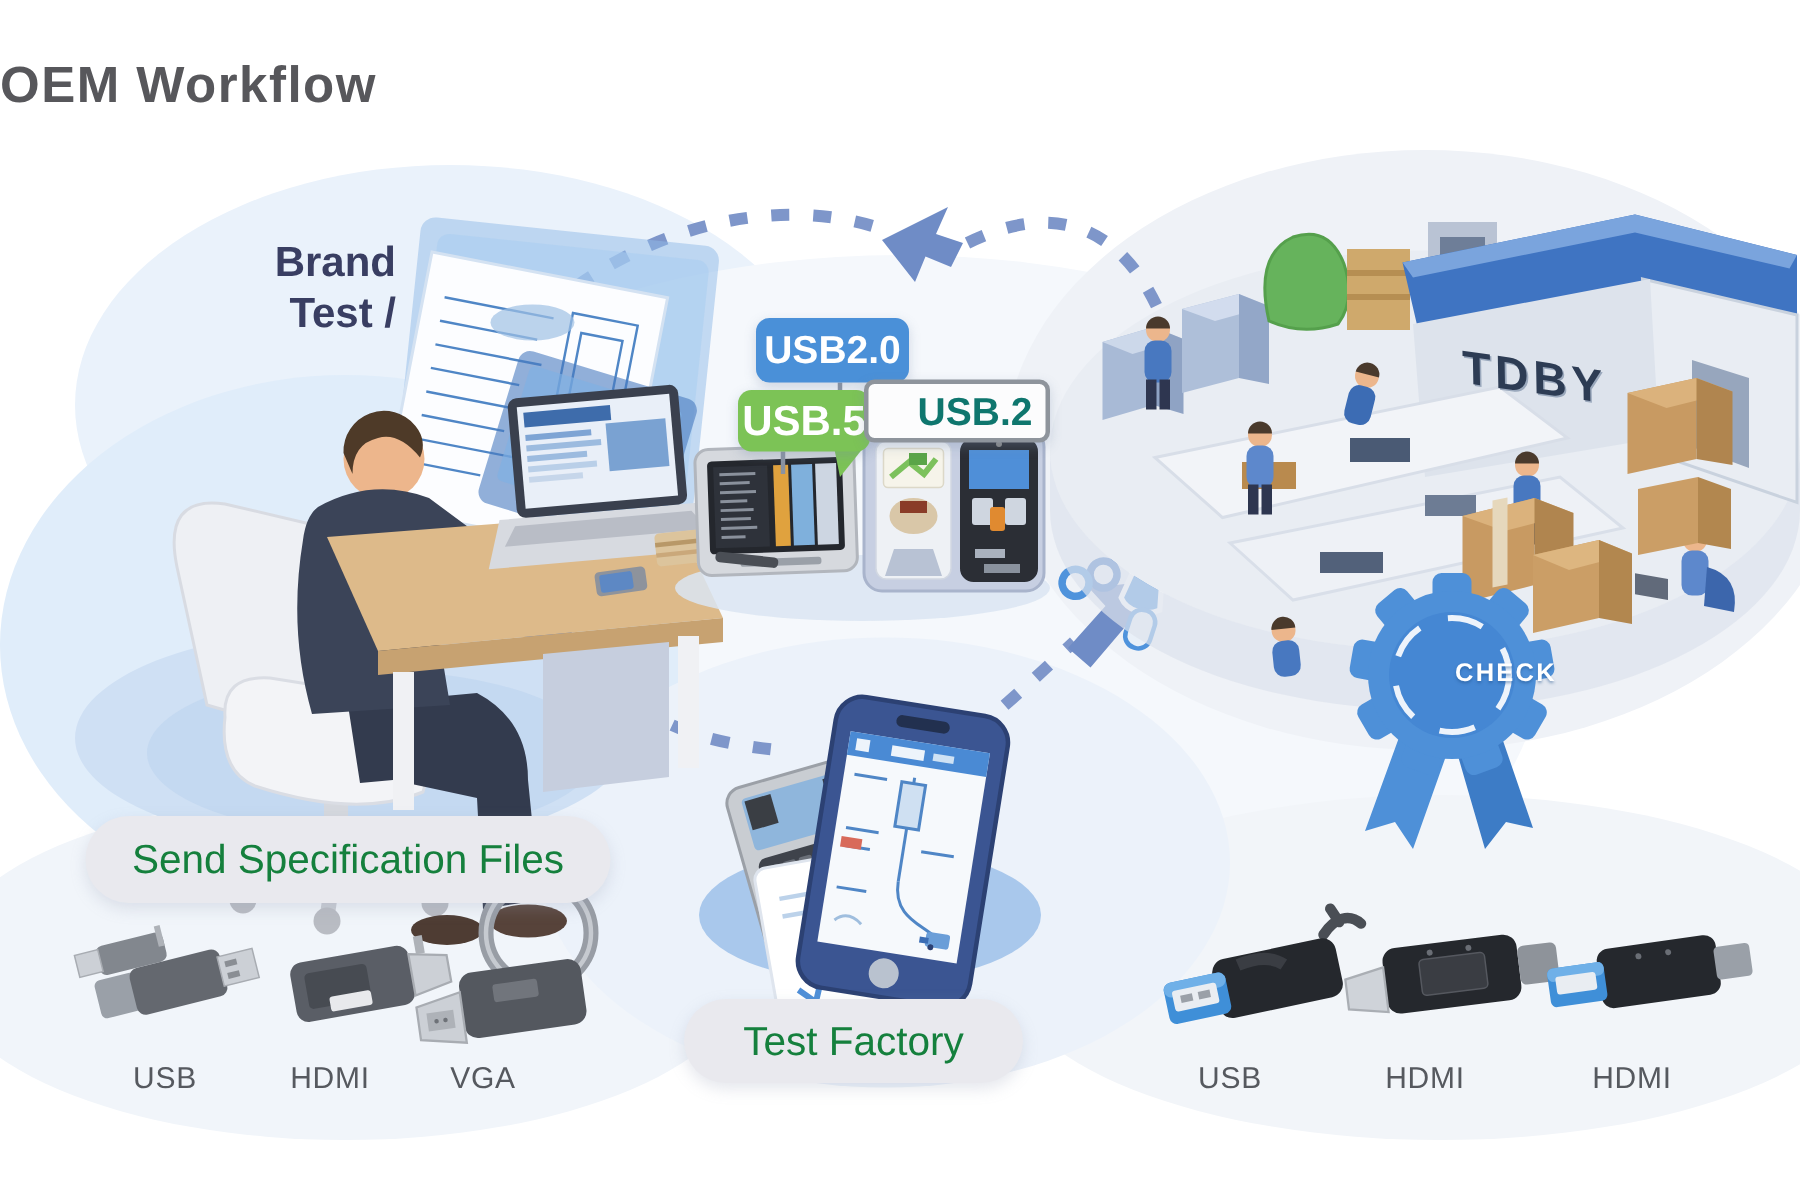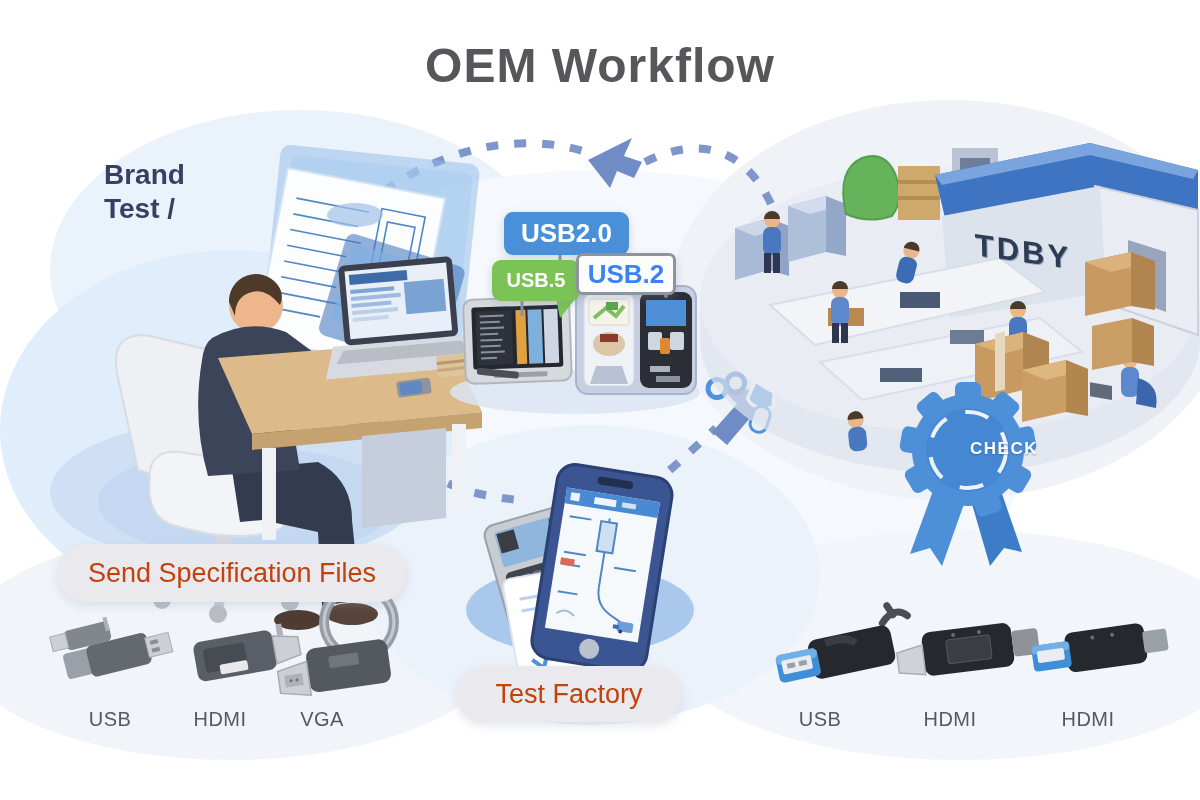"OEM Workflow" .title { font-size: 48px -> 34px; text-align: center -> none }
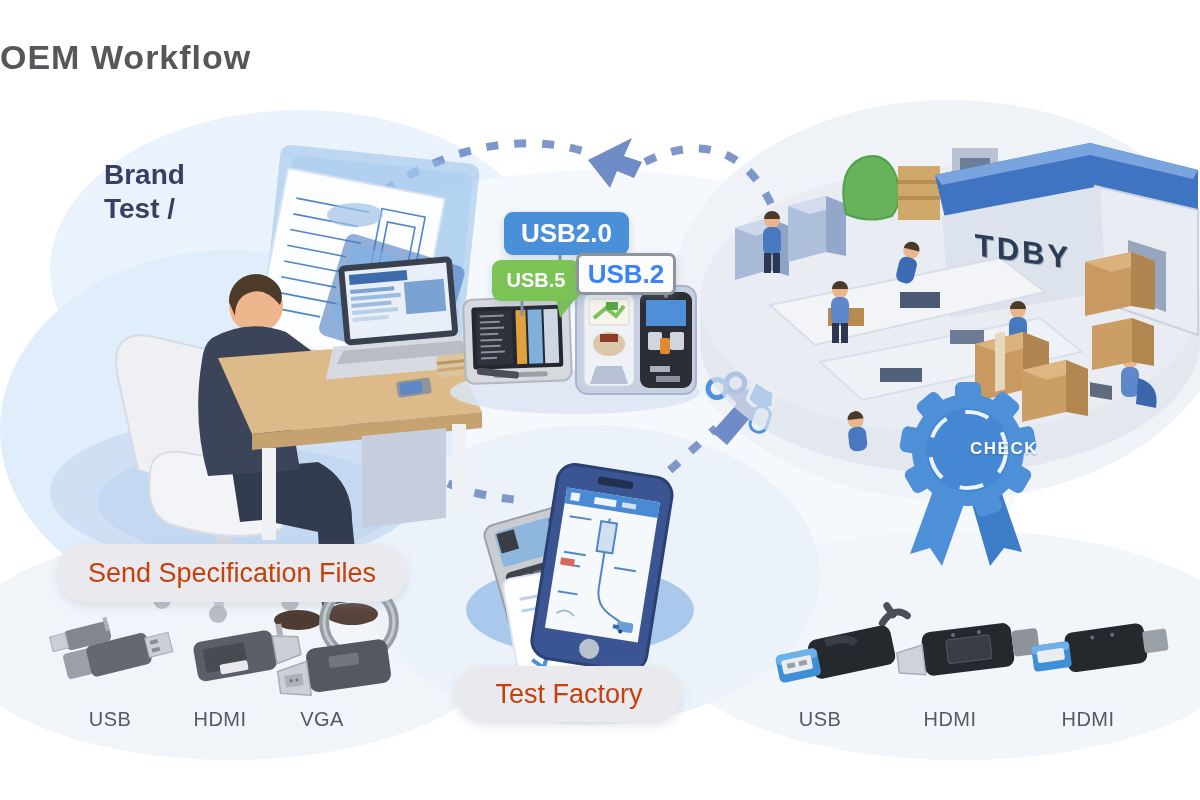"Brand" .brand { text-align: left -> right }
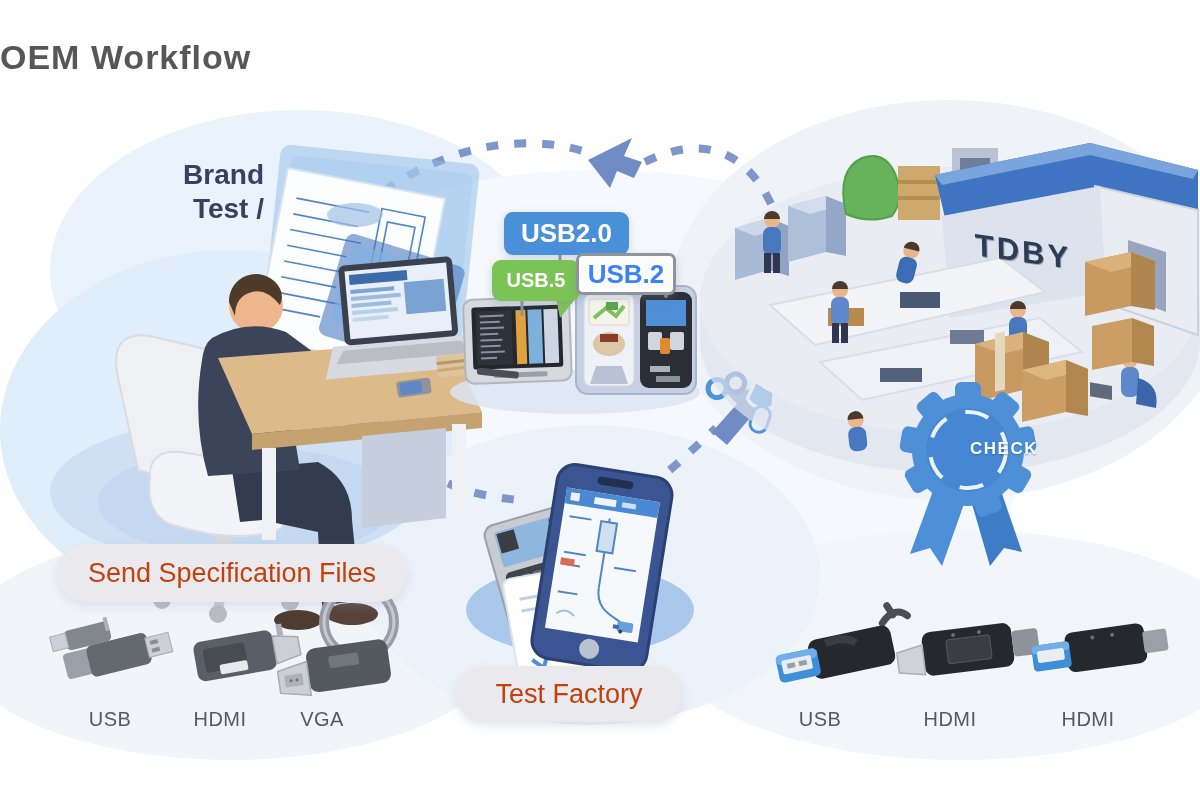"USB2.0" .tag-blue { width: 125px -> 102px }
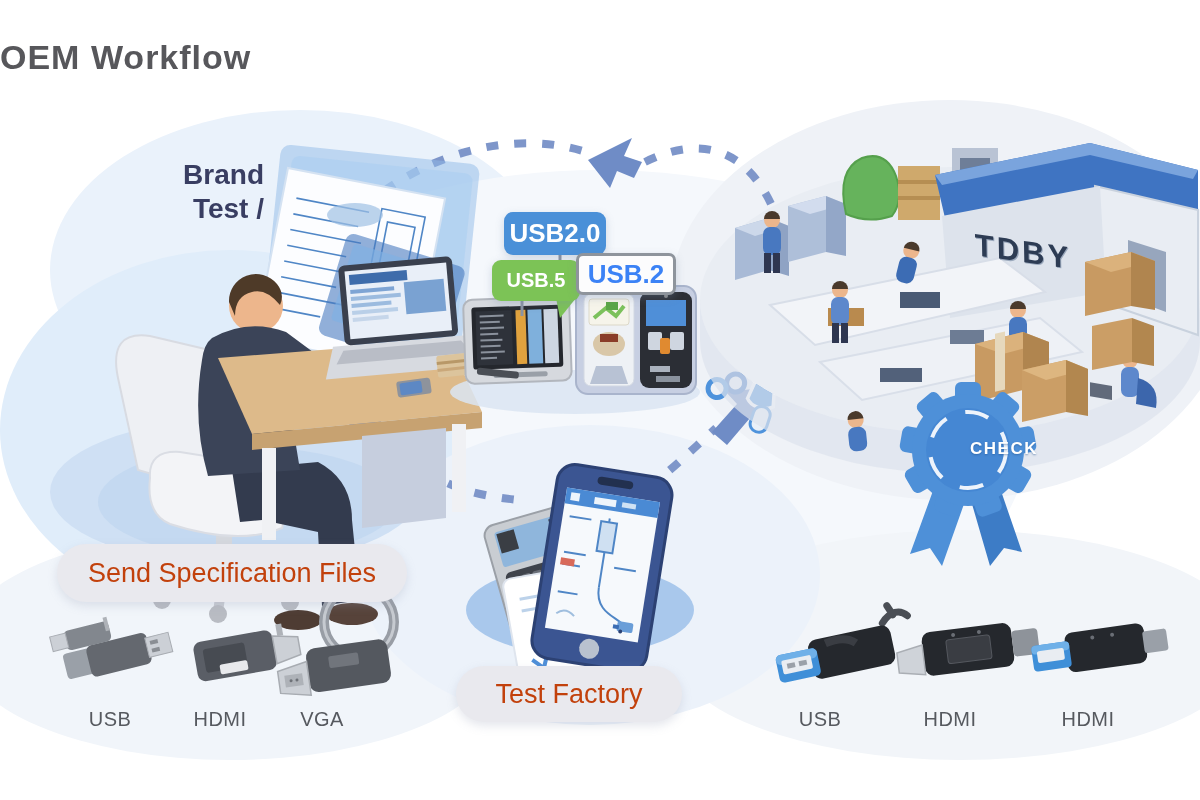"USB.5" .tag-green { font-size: 20px -> 28px }
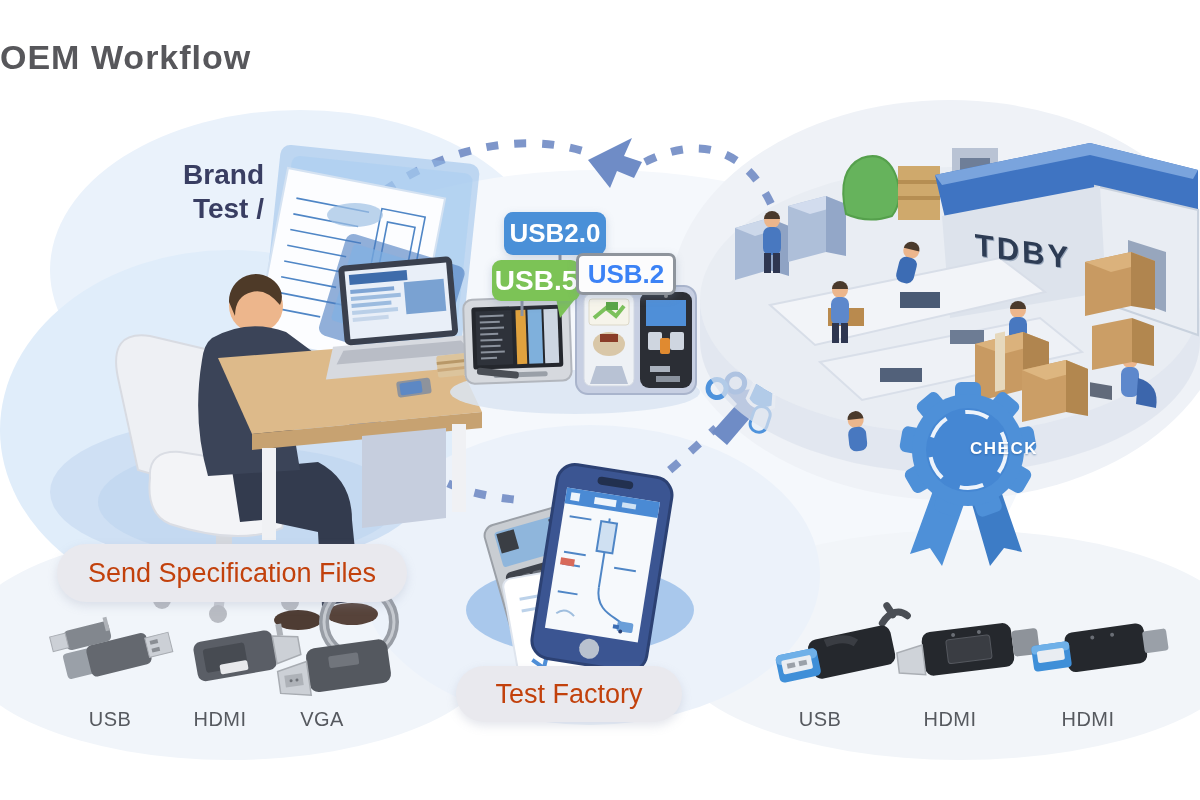"USB.2" .tag-white { color: #3b82f6 -> #0f766e; padding-left: none -> 24px }
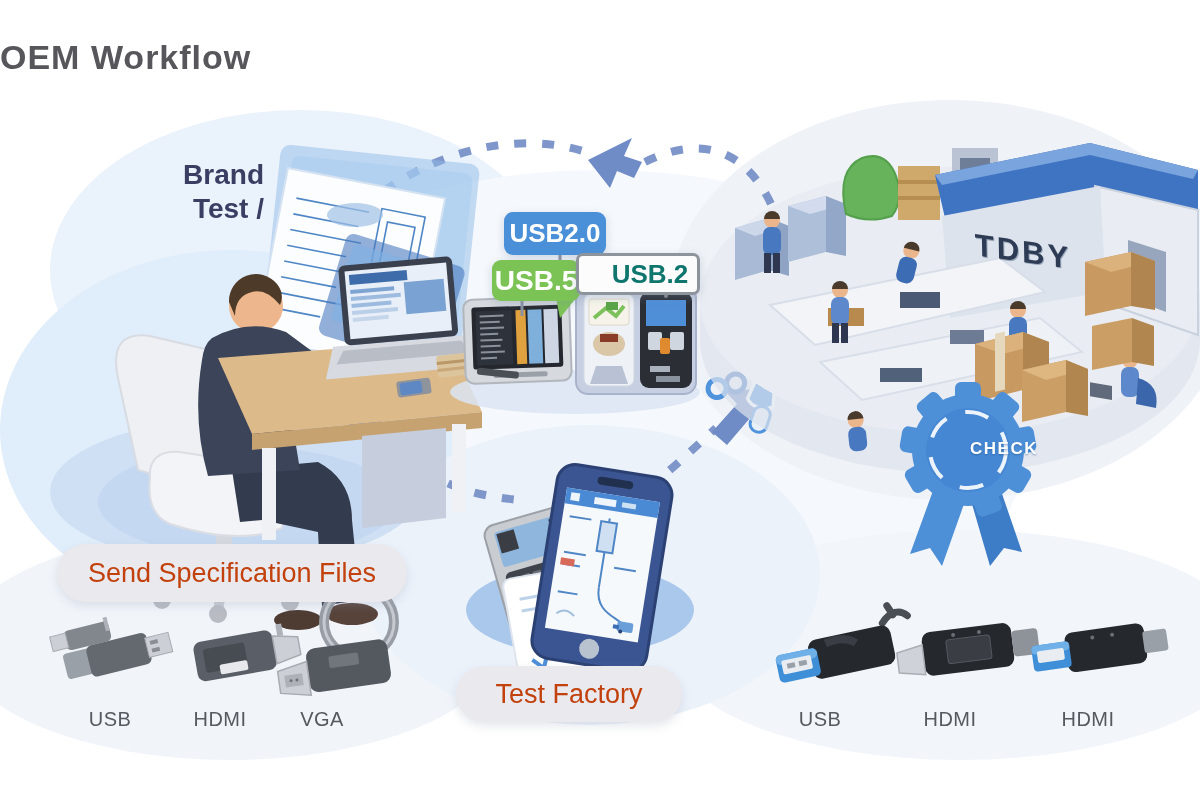"Send Specification Files" .pill { color: #c2410c -> #15803d }
